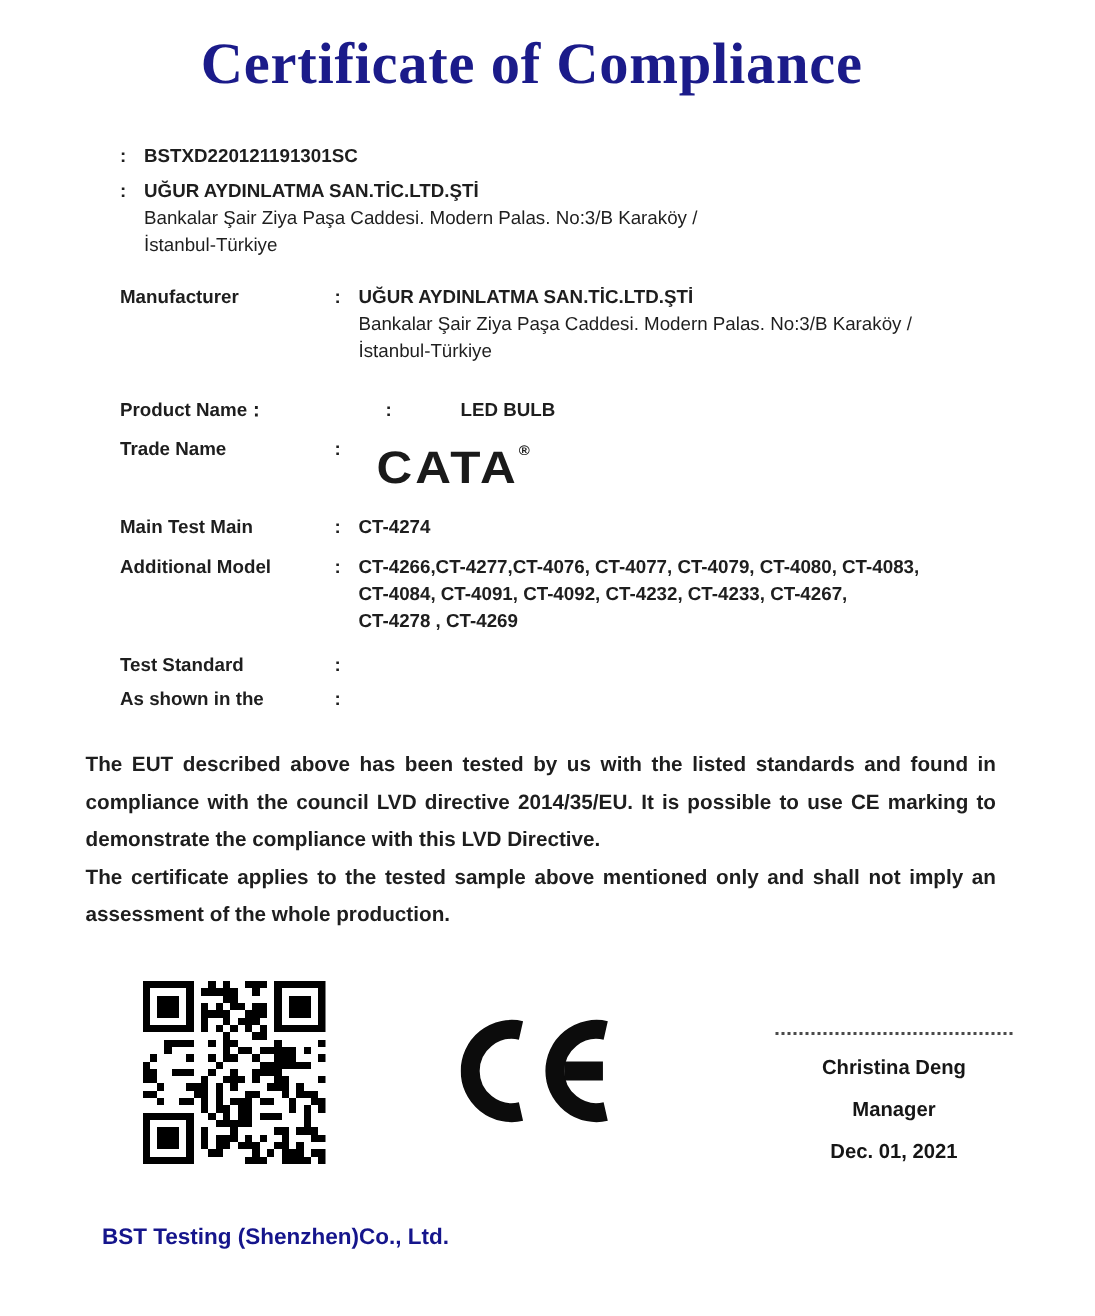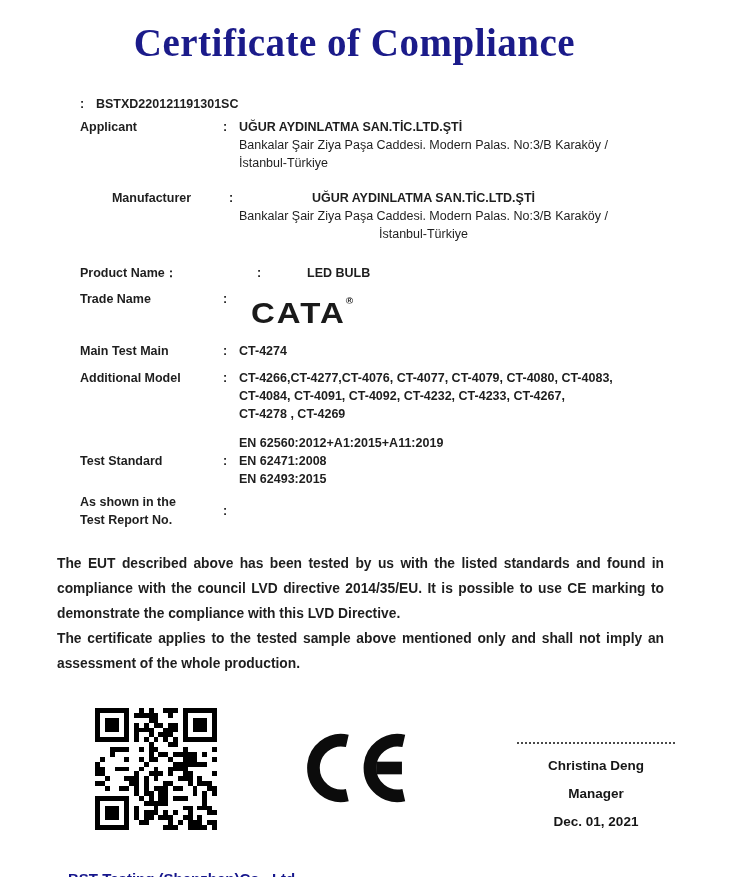"Applicant" div.label-col { html: <div>Applicant</div> -> none }
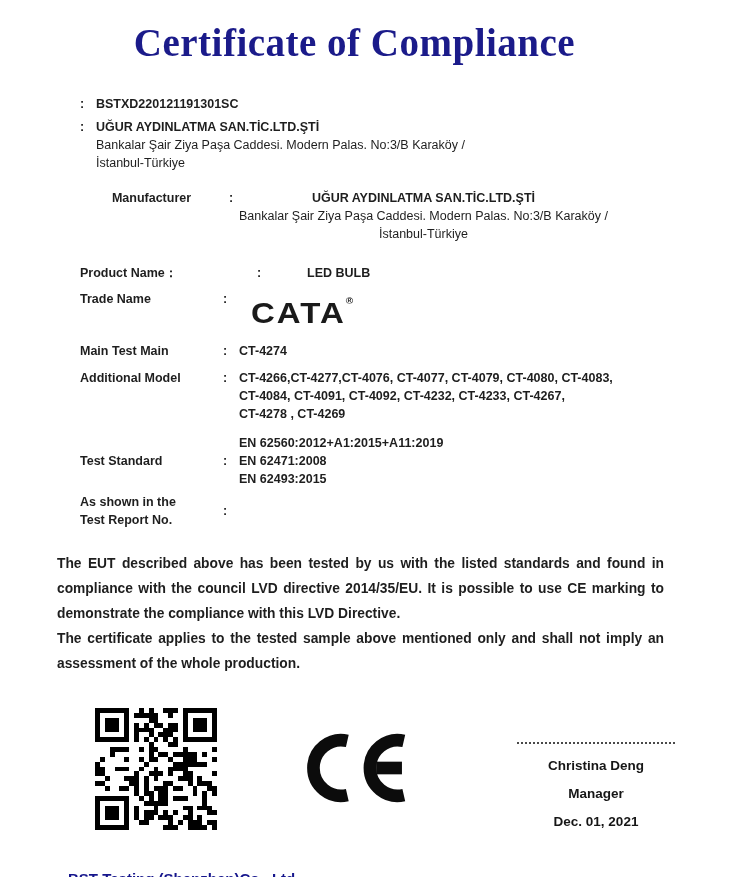"Manufacturer" .mb-manufacturer { text-align: center -> none }
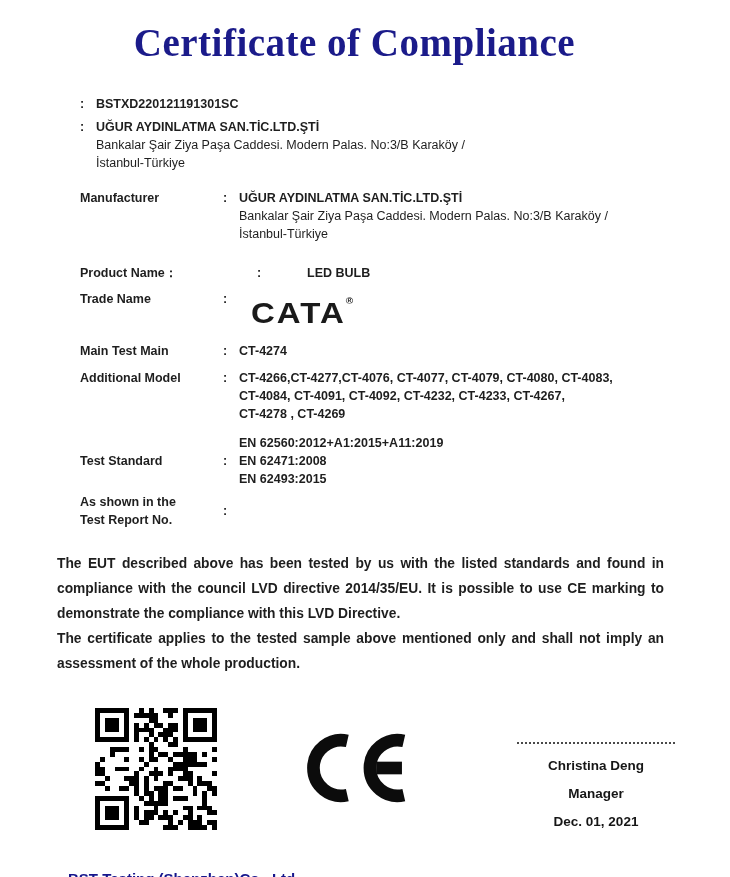"EN 62560:2012+A1:2015+A11:2019" div.value-col { html: <div> <div>EN 62560:2012+A1:2015+A11:2019</div> <div>EN 62471:2008</div> <div>EN 62493:2015</div> </div> -> none }
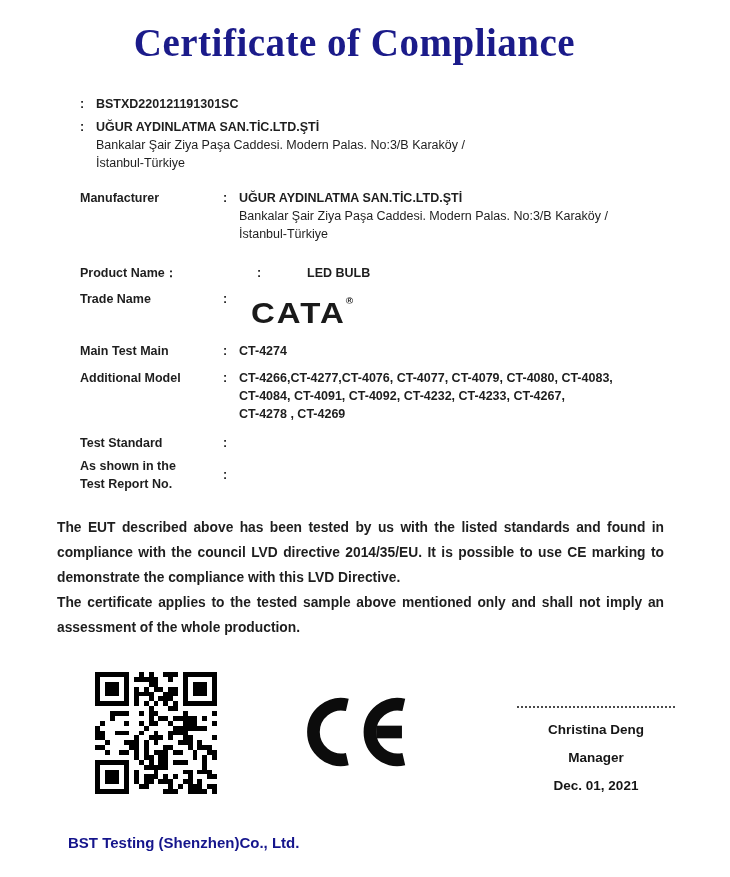"Test Report No." div { html: <div>Test Report No.</div> -> none }
